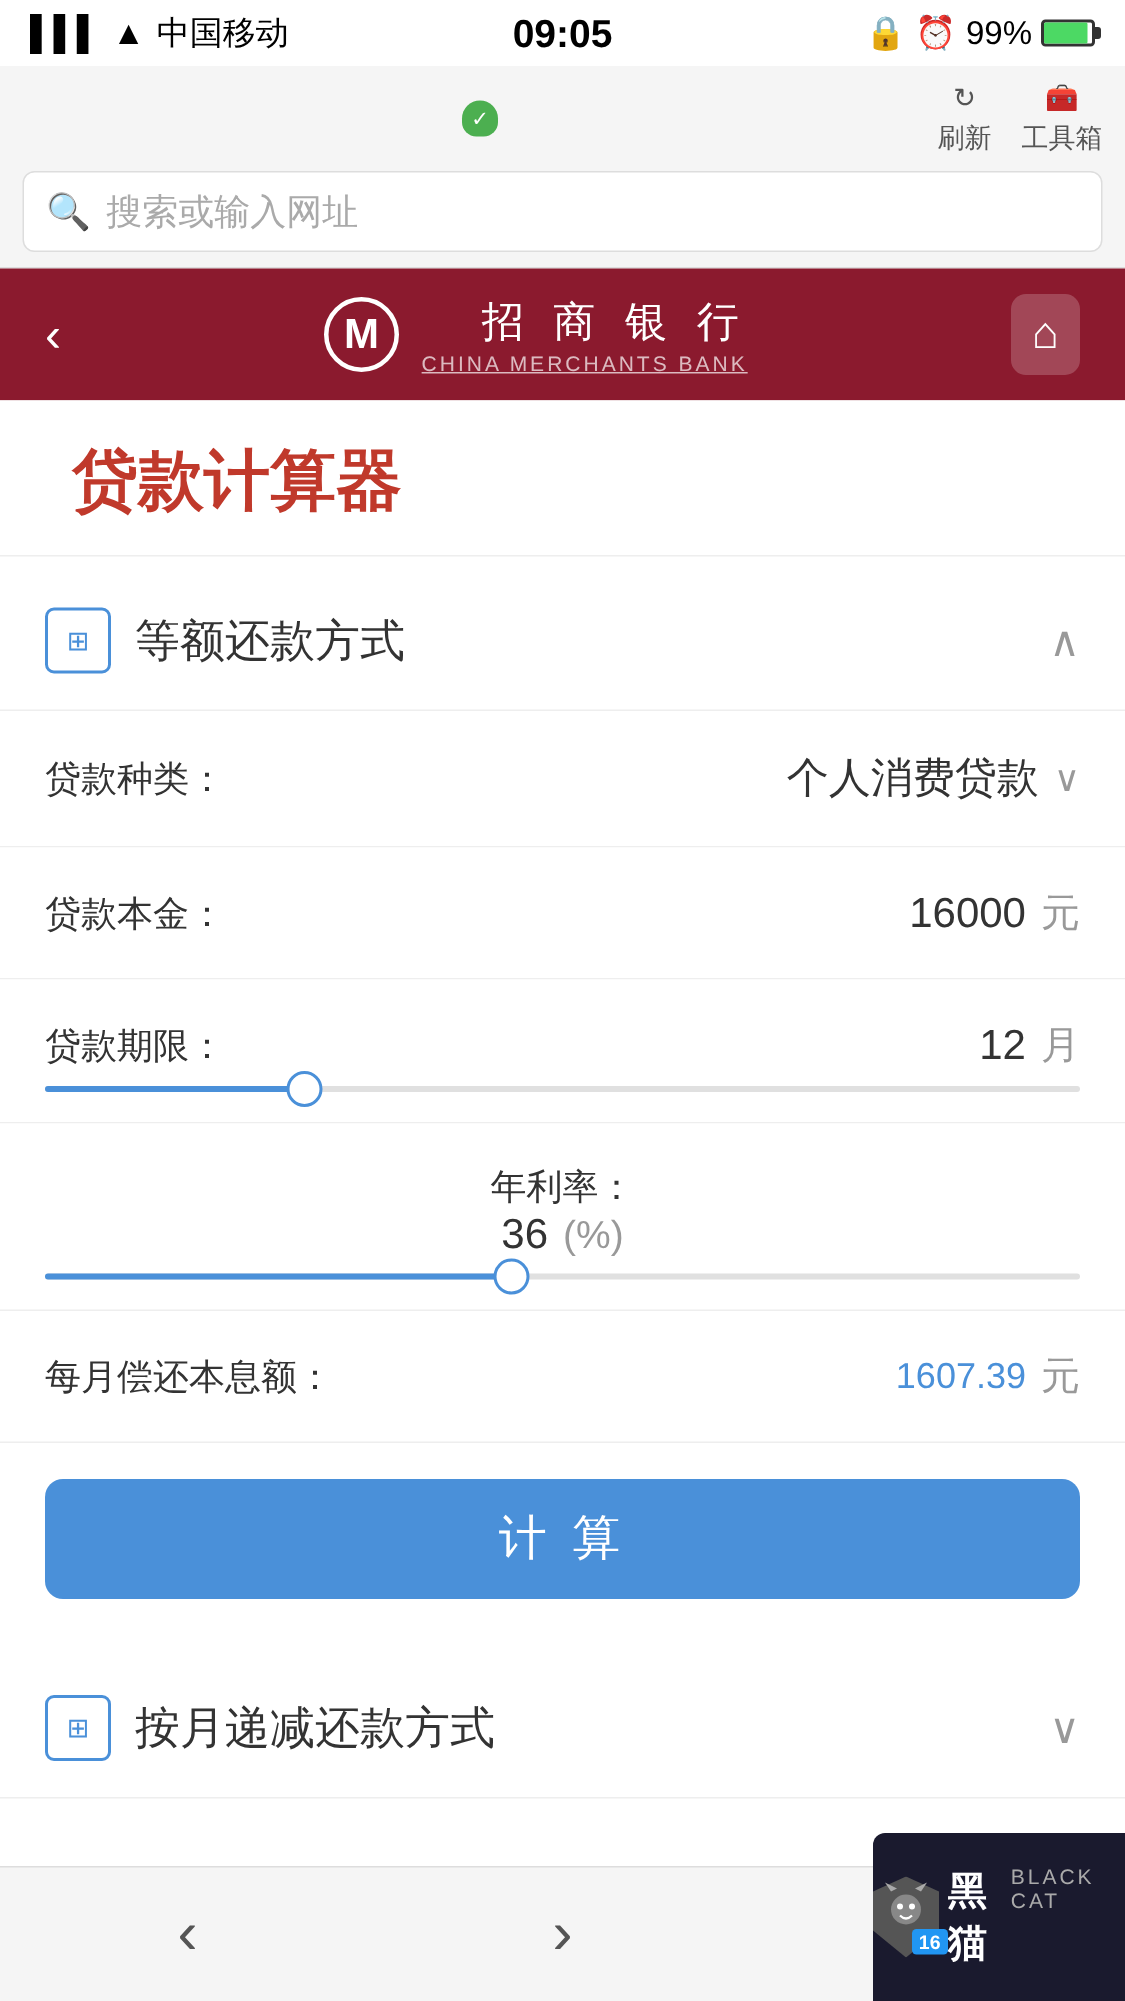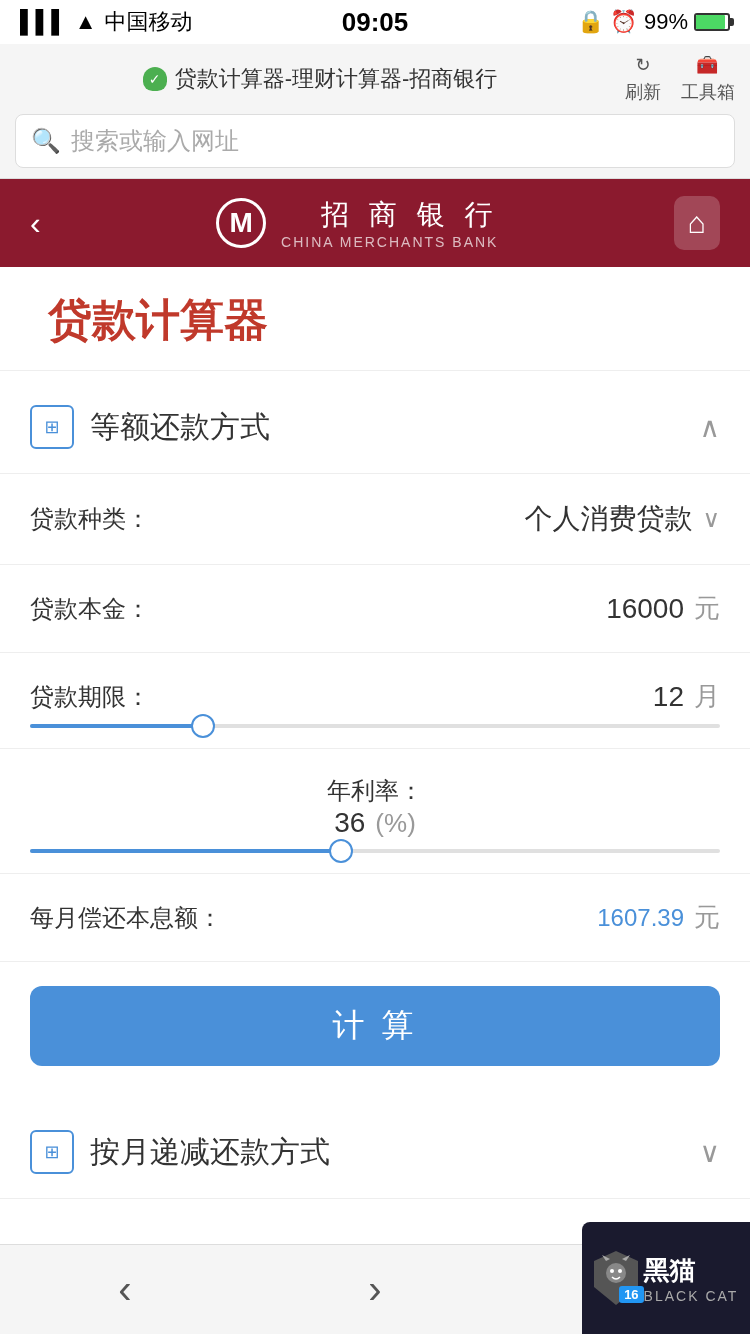"贷款计算器-理财计算器-招商银行" span { html: <span>贷款计算器-理财计算器-招商银行</span> -> none }
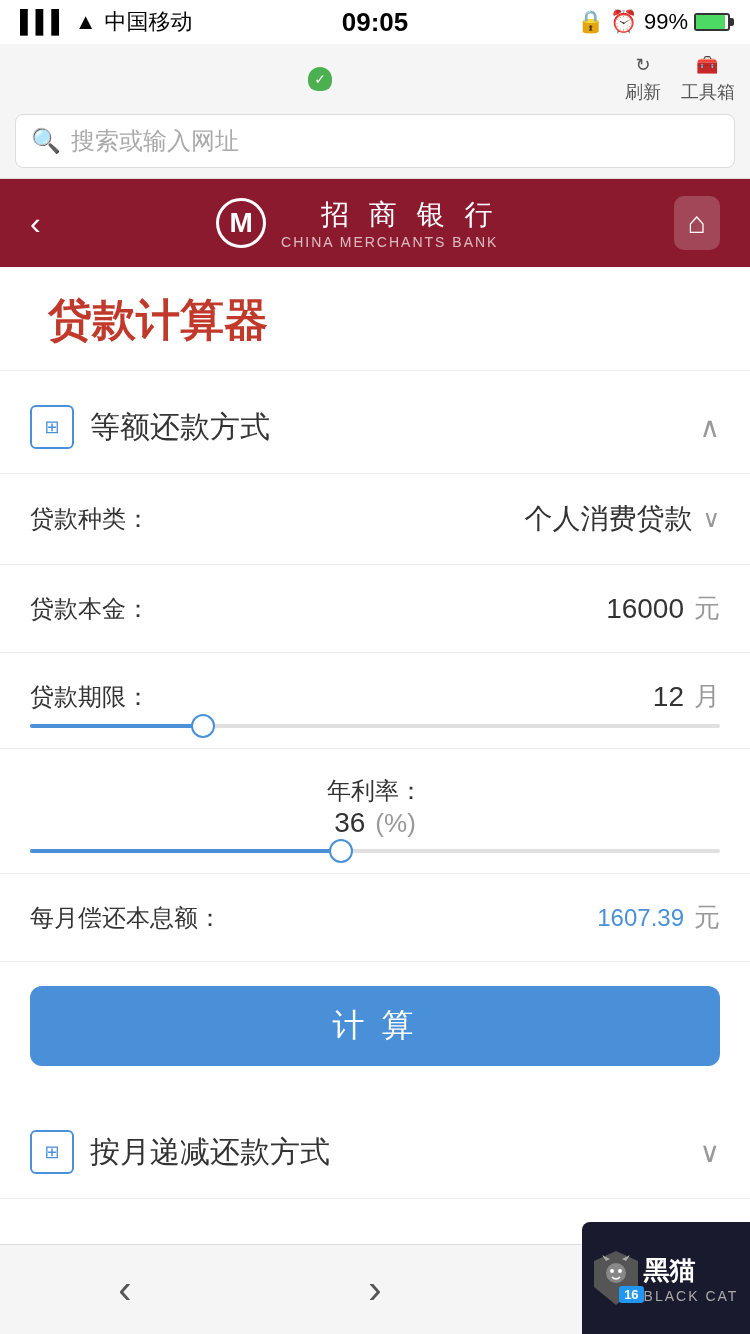"CHINA MERCHANTS BANK" .bank-name-sub { text-decoration: none -> underline }
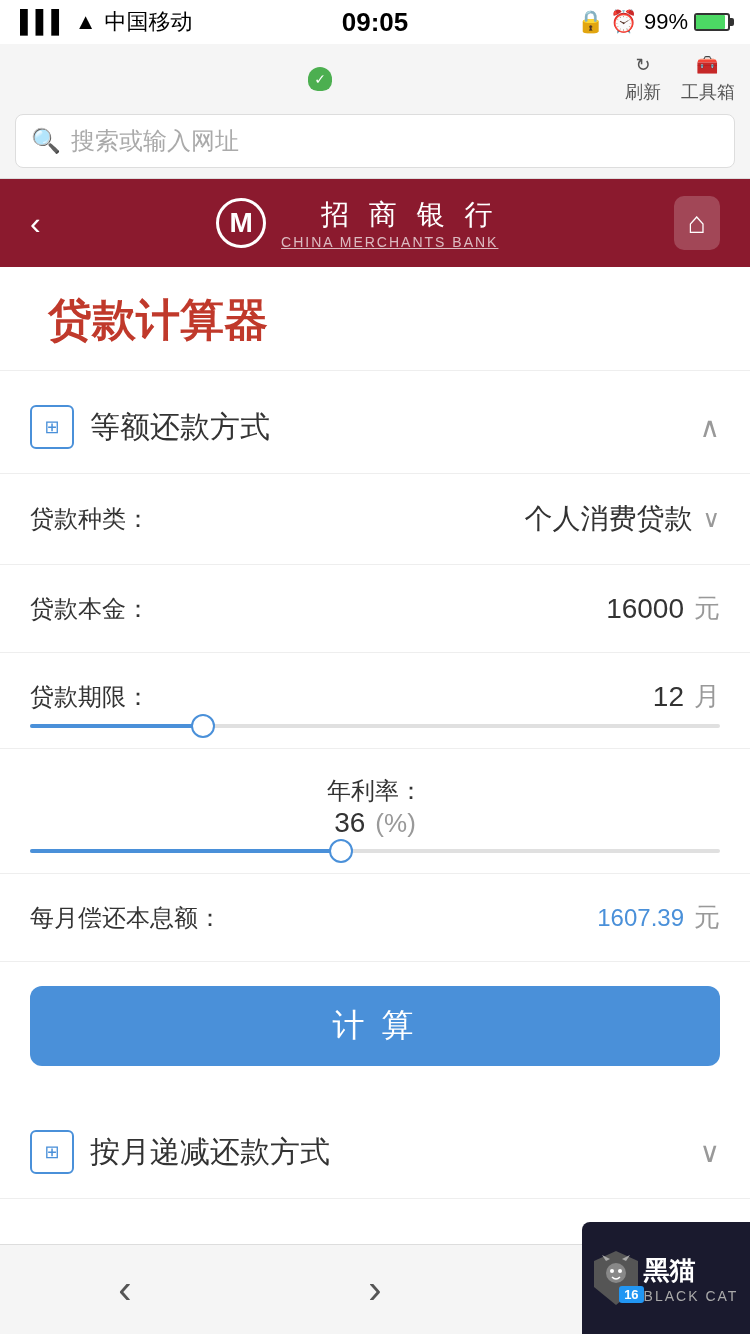"黑猫" .cat-text-area { flex-direction: column -> none }
